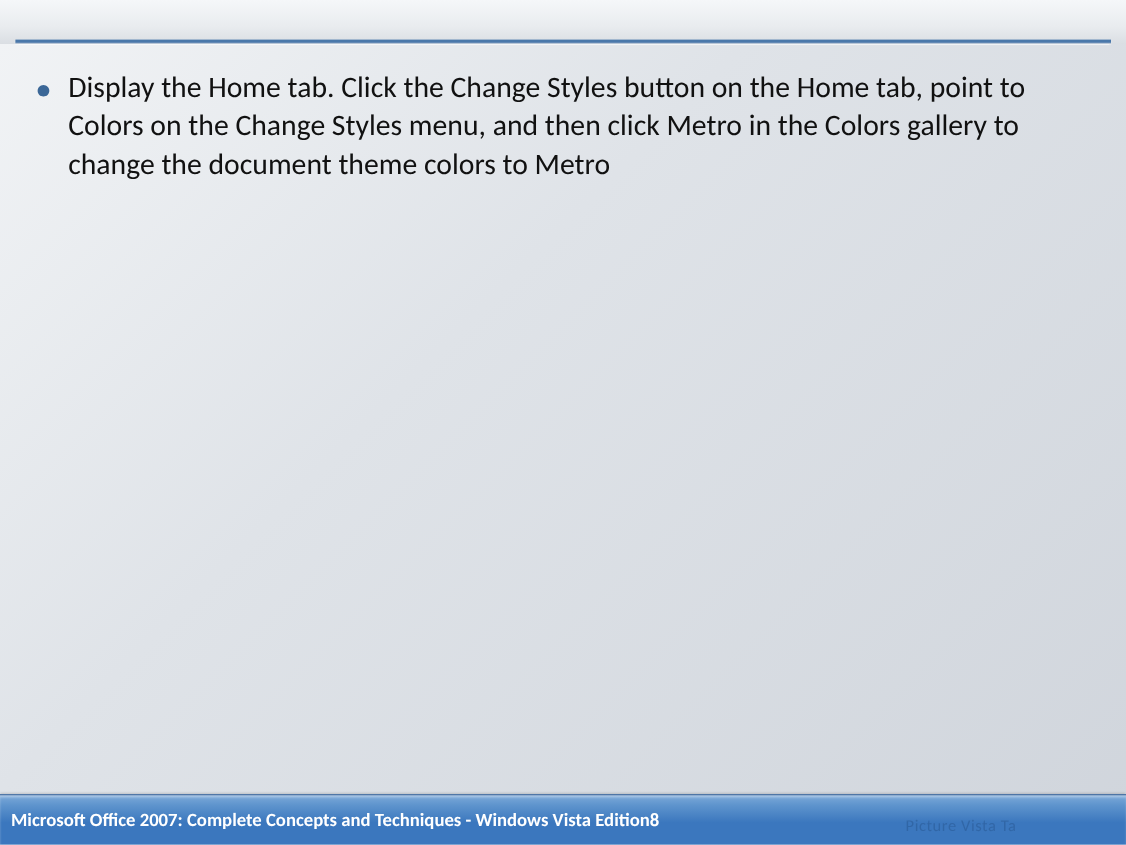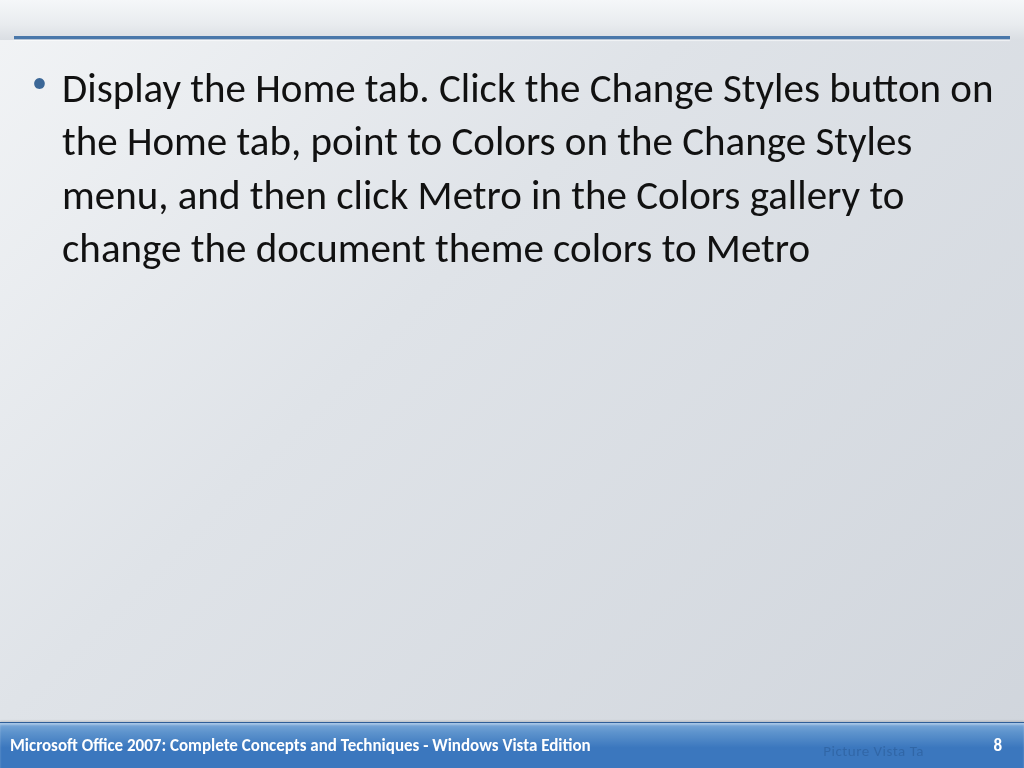"Display the Home tab. Click" ul.bullets li { font-size: 41px -> 27px }
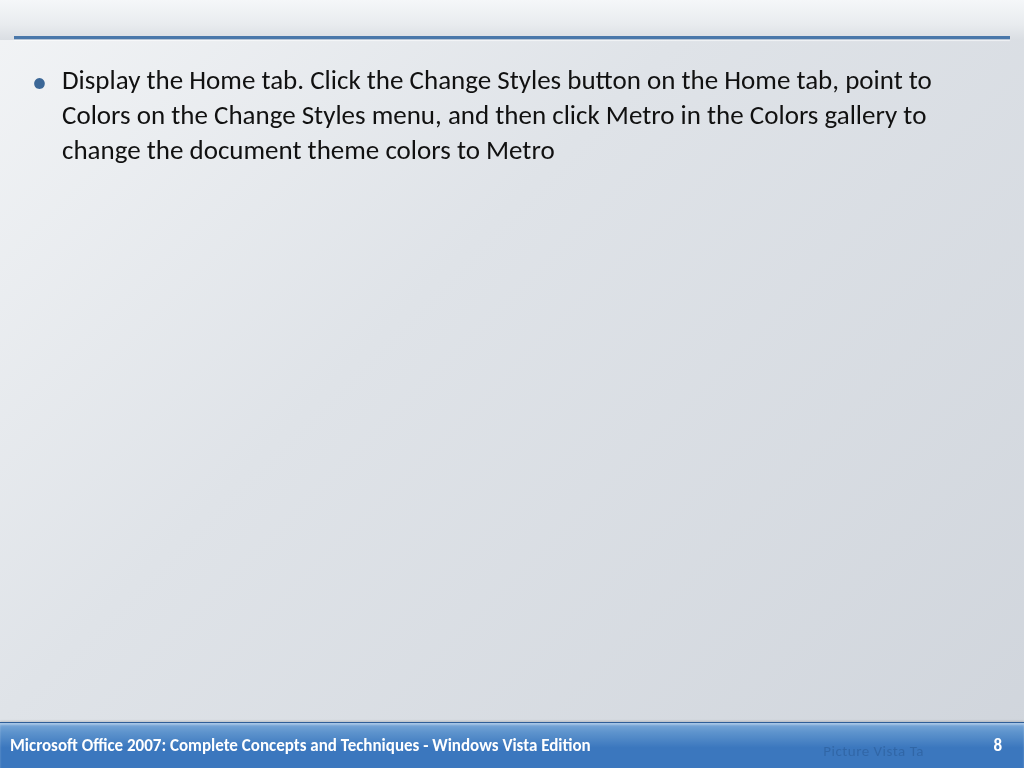"Microsoft Office 2007: Complete Concepts" .footer-bar { justify-content: space-between -> none }
